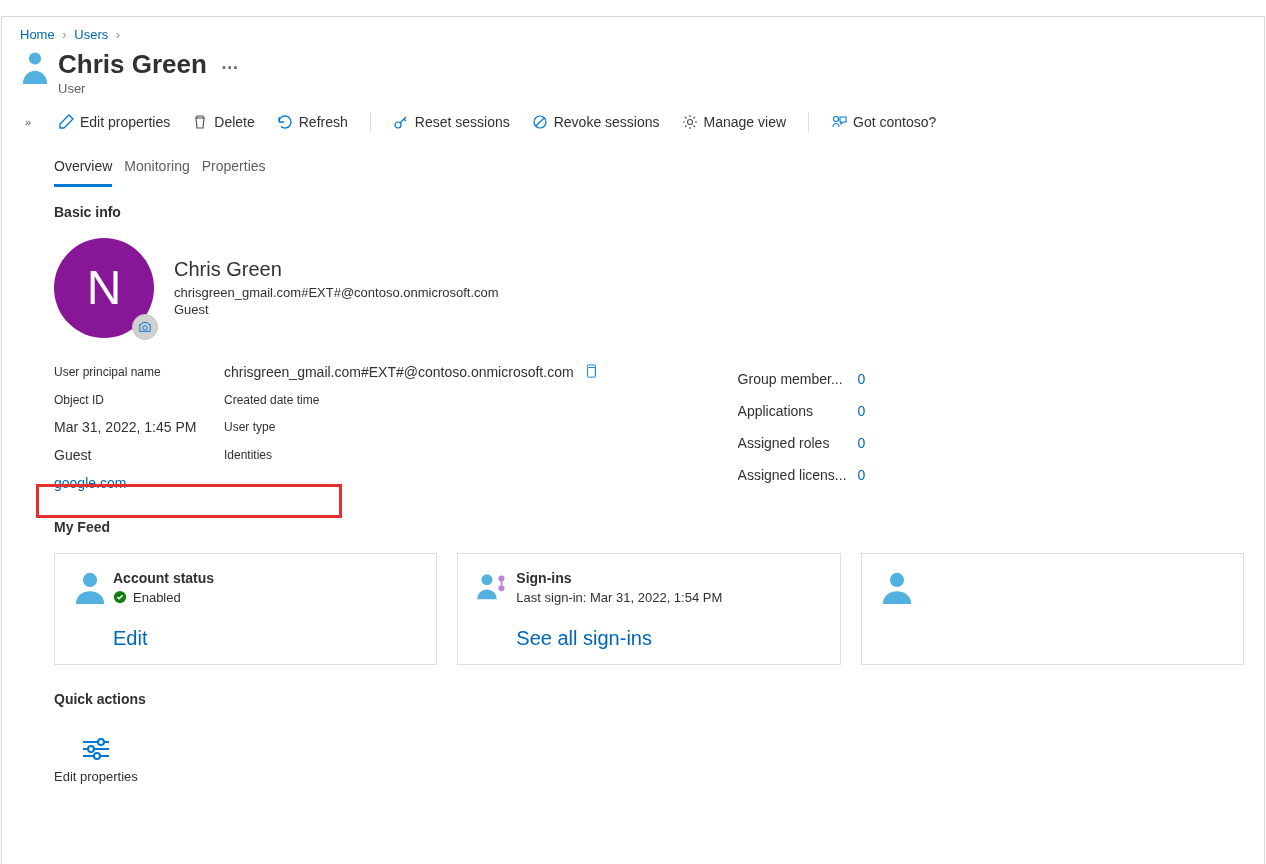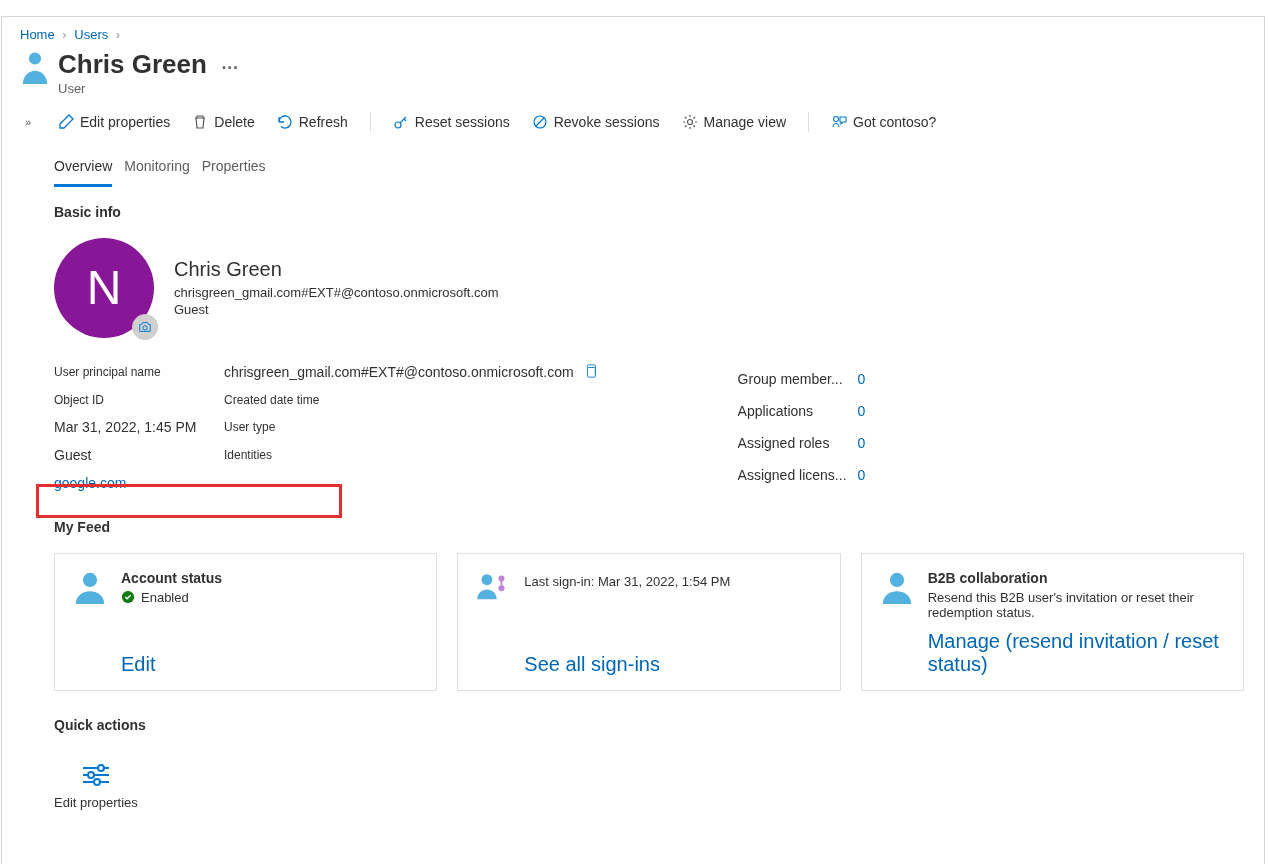"Account status" .card { gap: 14px -> 6px }
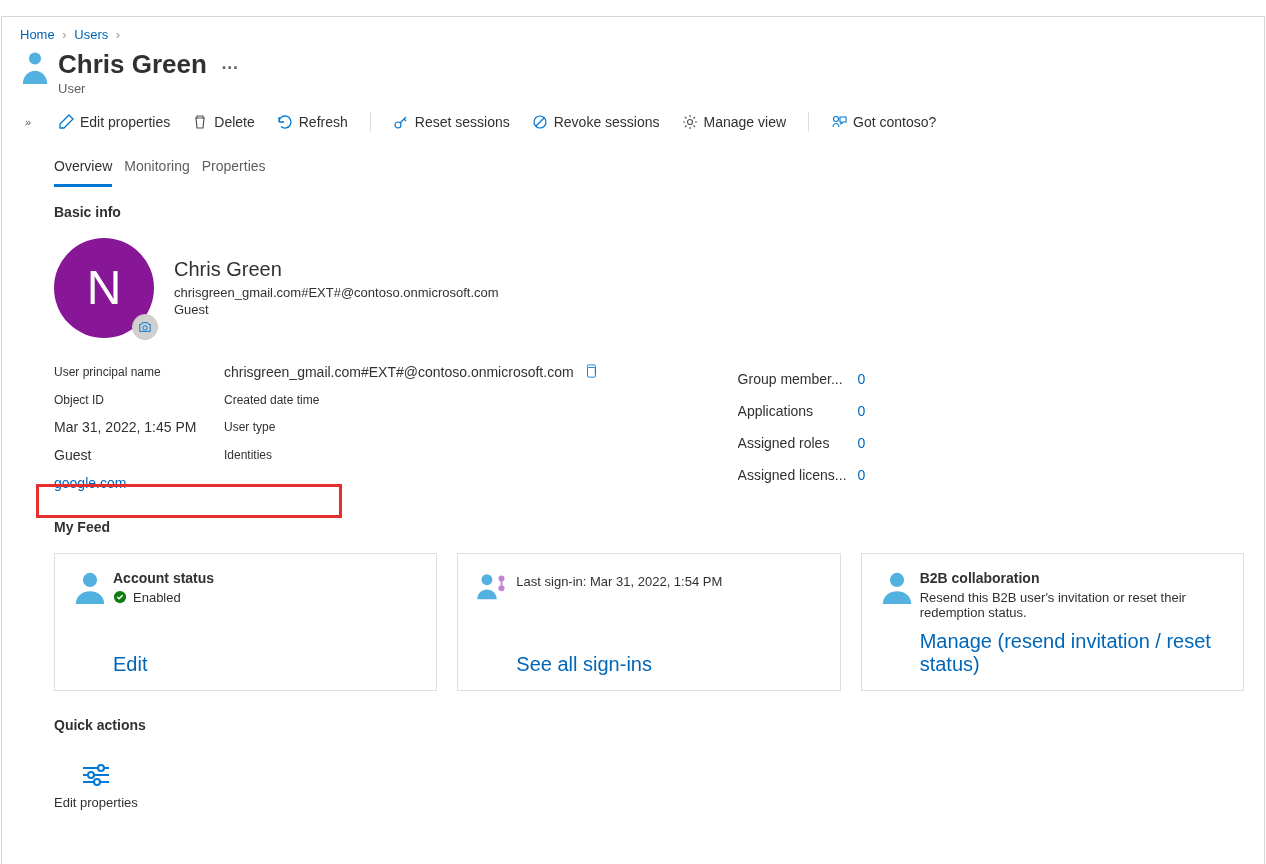"Sign-ins" div.cardtitle { html: none -> <div>Sign-ins</div> }
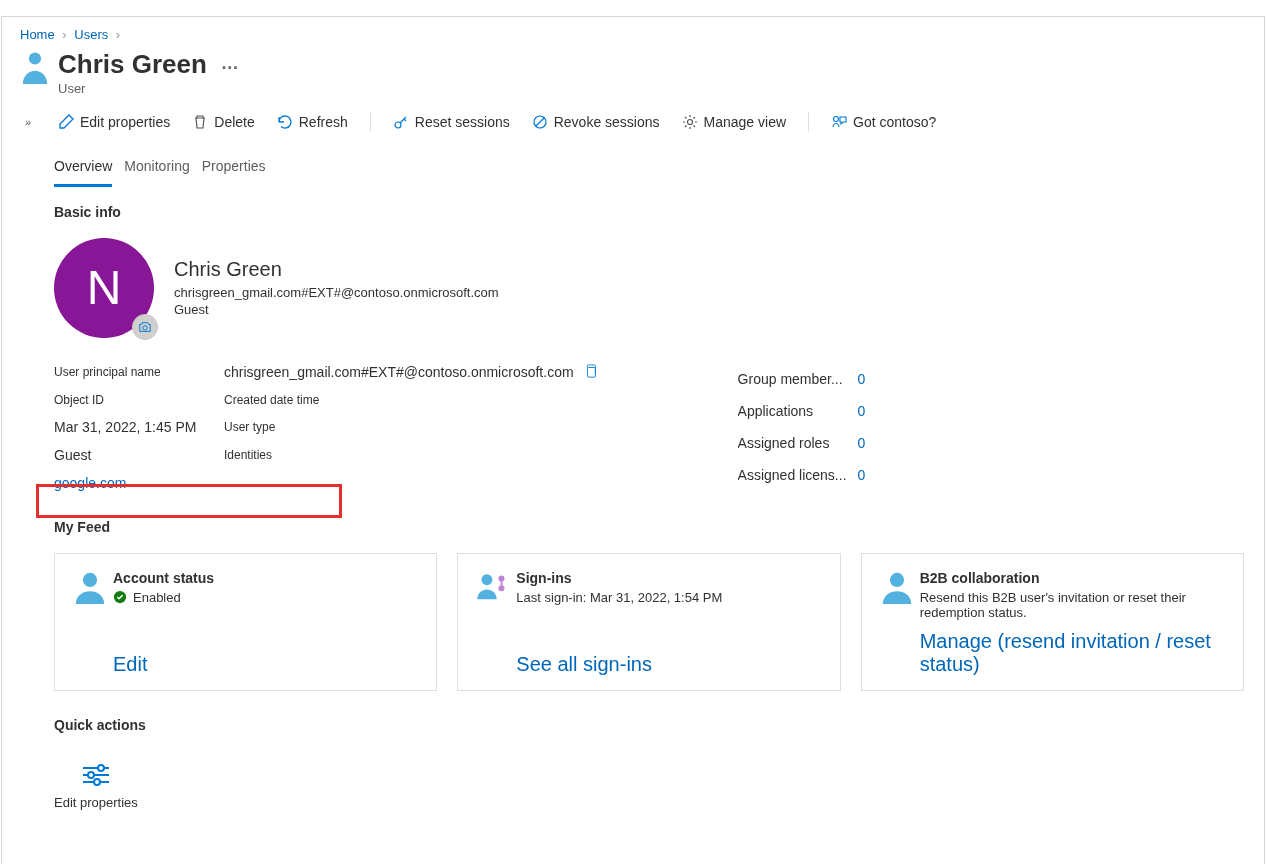"B2B collaboration" div.cardbody { html: <div> <div>B2B collaboration</div> <div>Resend this B2B user's invitation or reset their redemption status.</div> <div>Manage (resend invitation / reset status)</div> </div> -> none }
